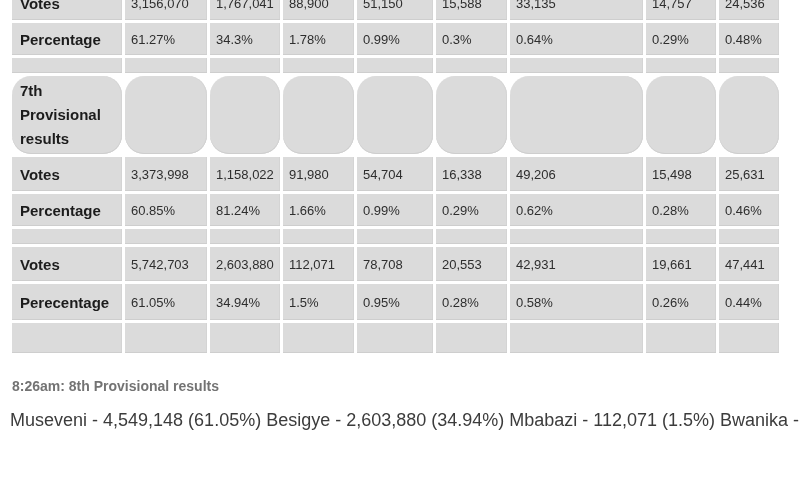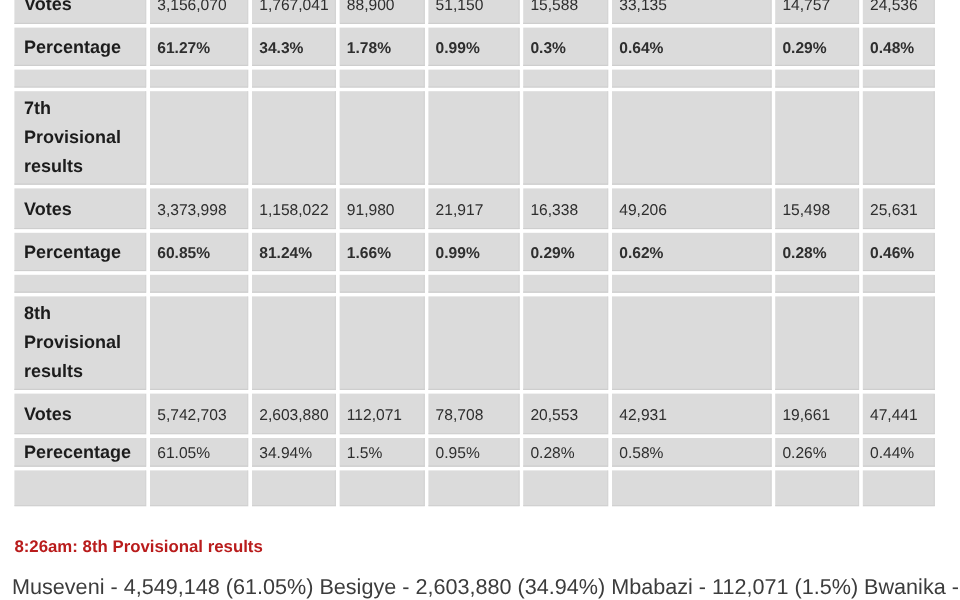"61.27%" .row-percentage td { font-weight: bold -> none }
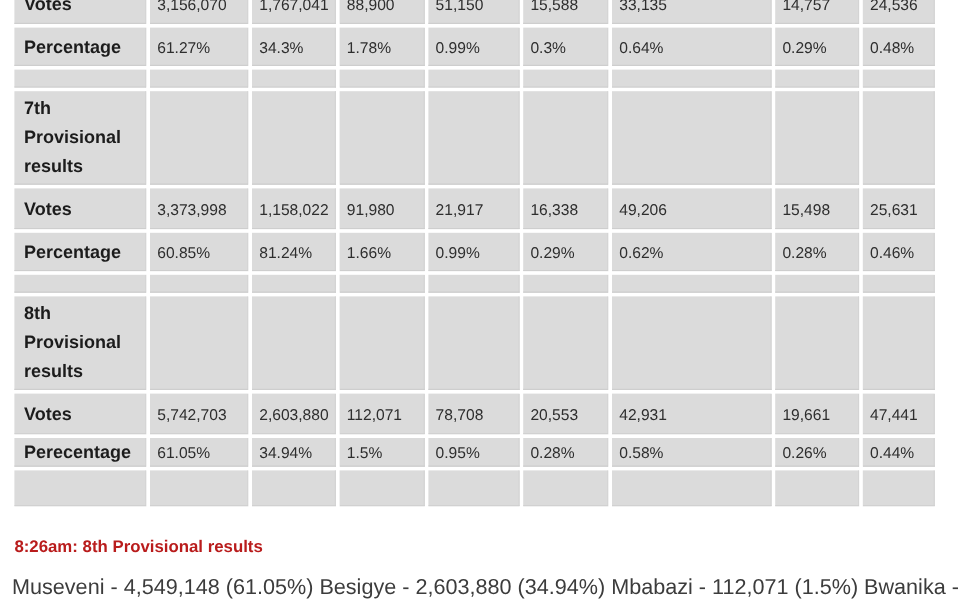"7th Provisional results" .row-header td { border-radius: none -> 19px }
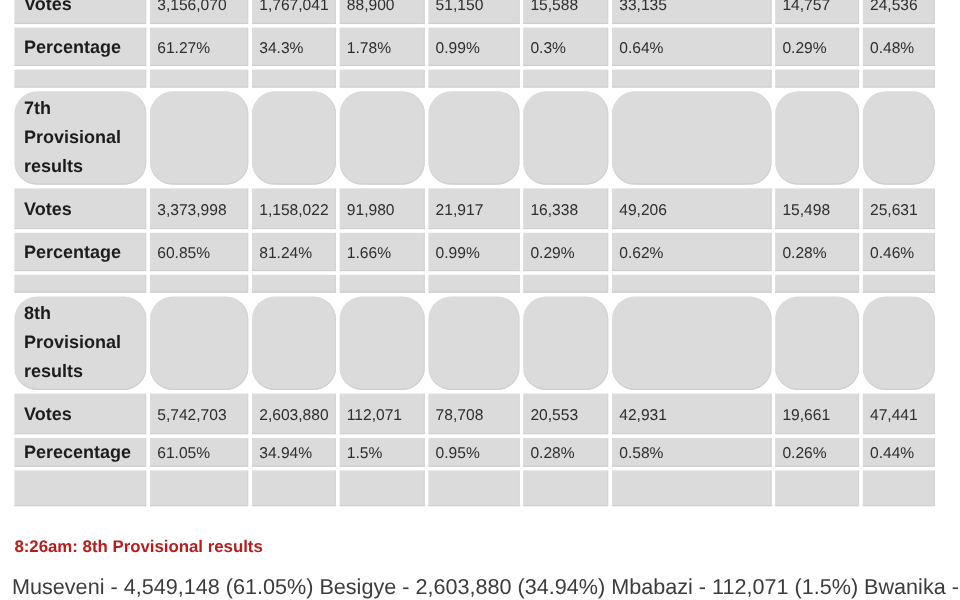"21,917" td { text: 21,917 -> 54,704 }
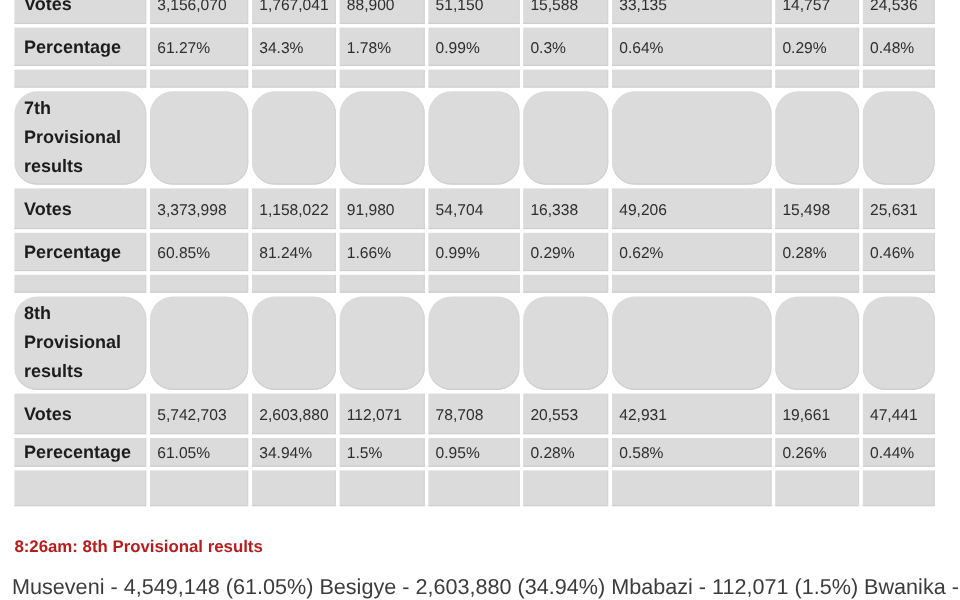"8th Provisional results" tr.row-header { html: <tr> <td>8th Provisional results</td> <td></td> <td></td> <td></td> <td></td> <td></td> <td></td> <td></td> <td></td> </tr> -> none }
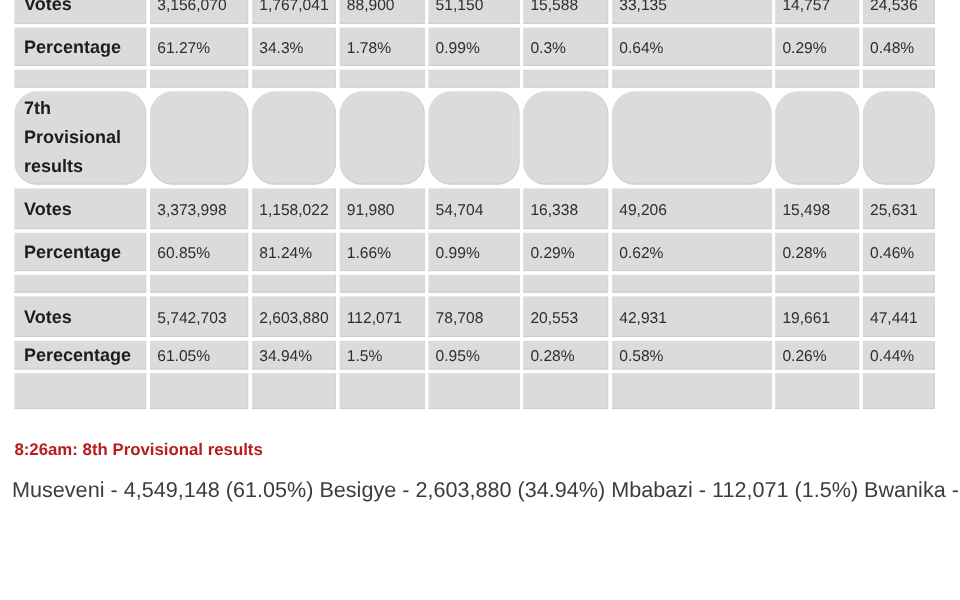"Perecentage" .row-percentage_small td { height: 24px -> 36px }
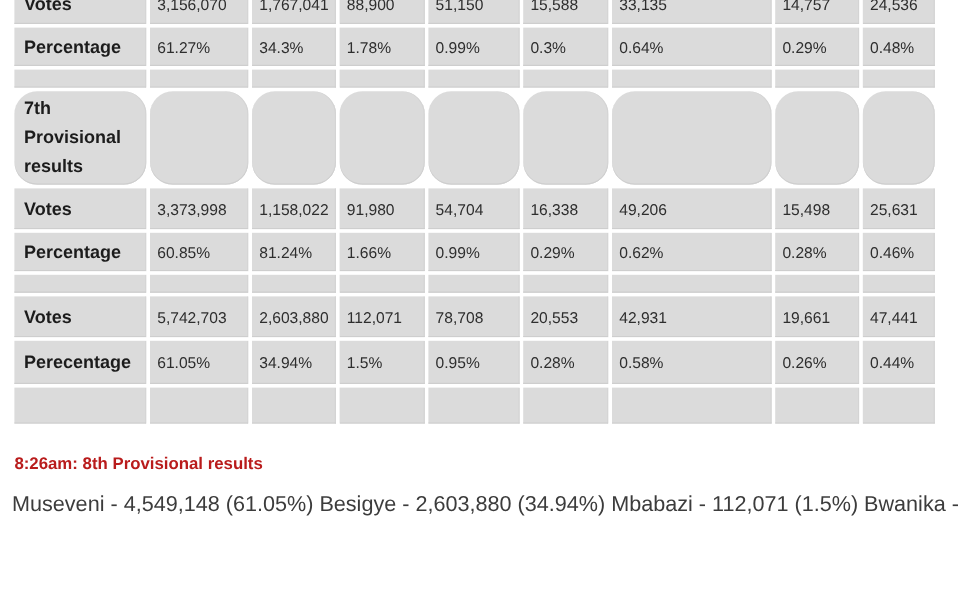"8:26am: 8th Provisional results" .footer-heading { color: #b91c1c -> #737373 }
